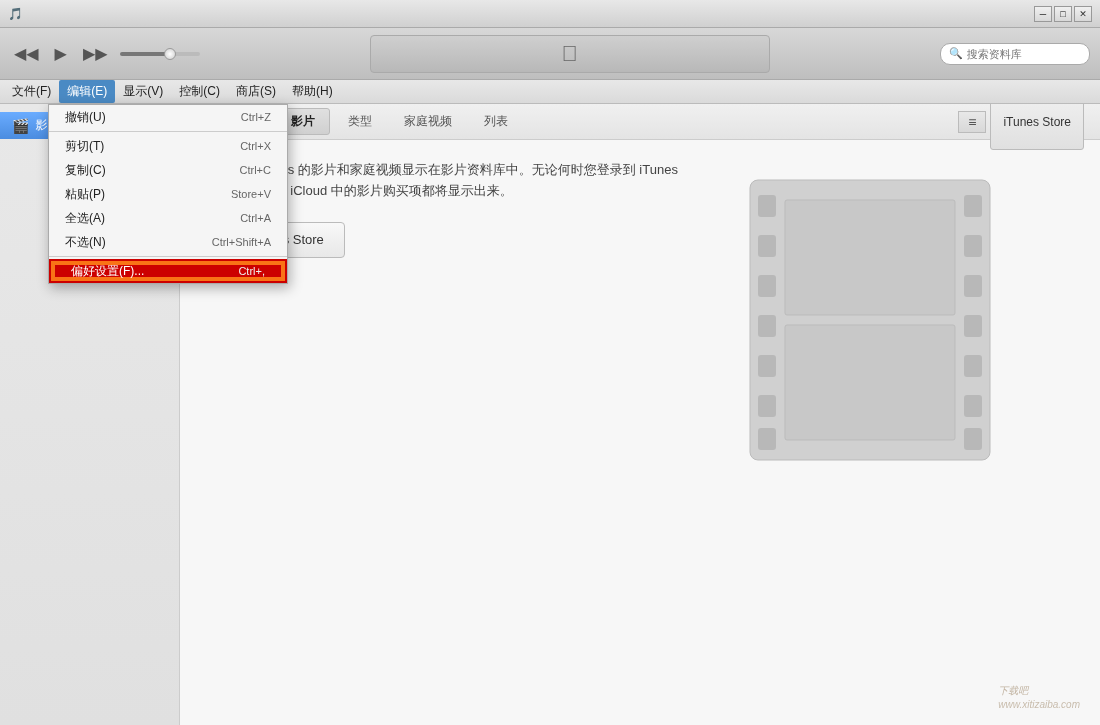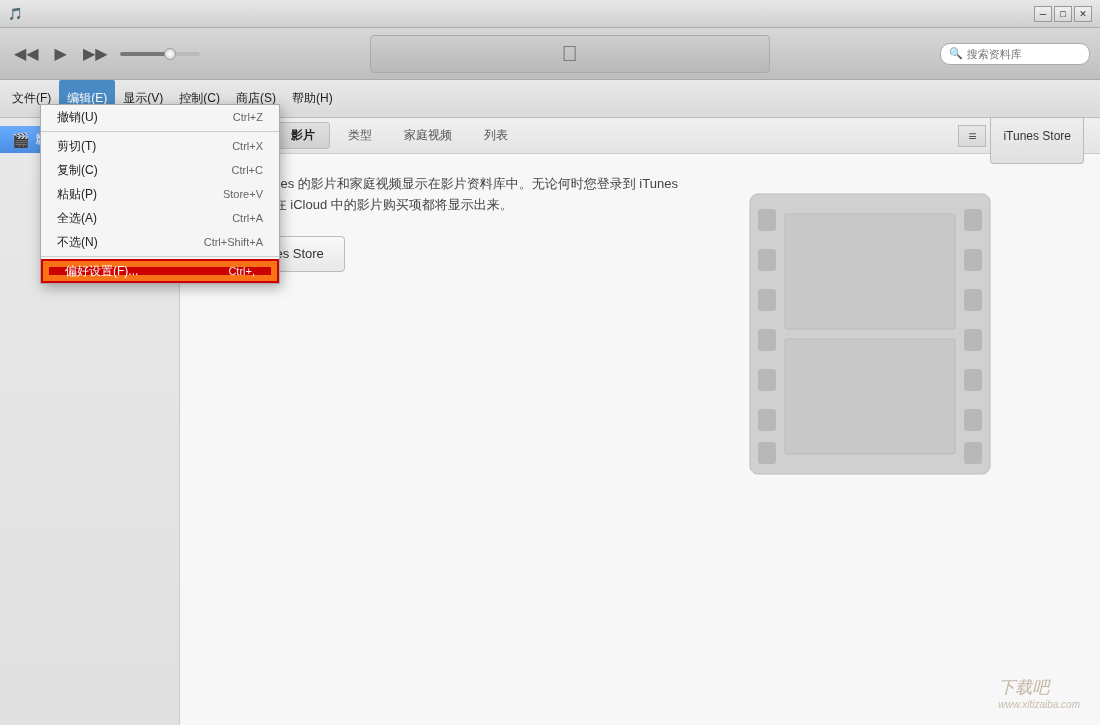"文件(F)" .menu-bar { height: 38px -> 24px }
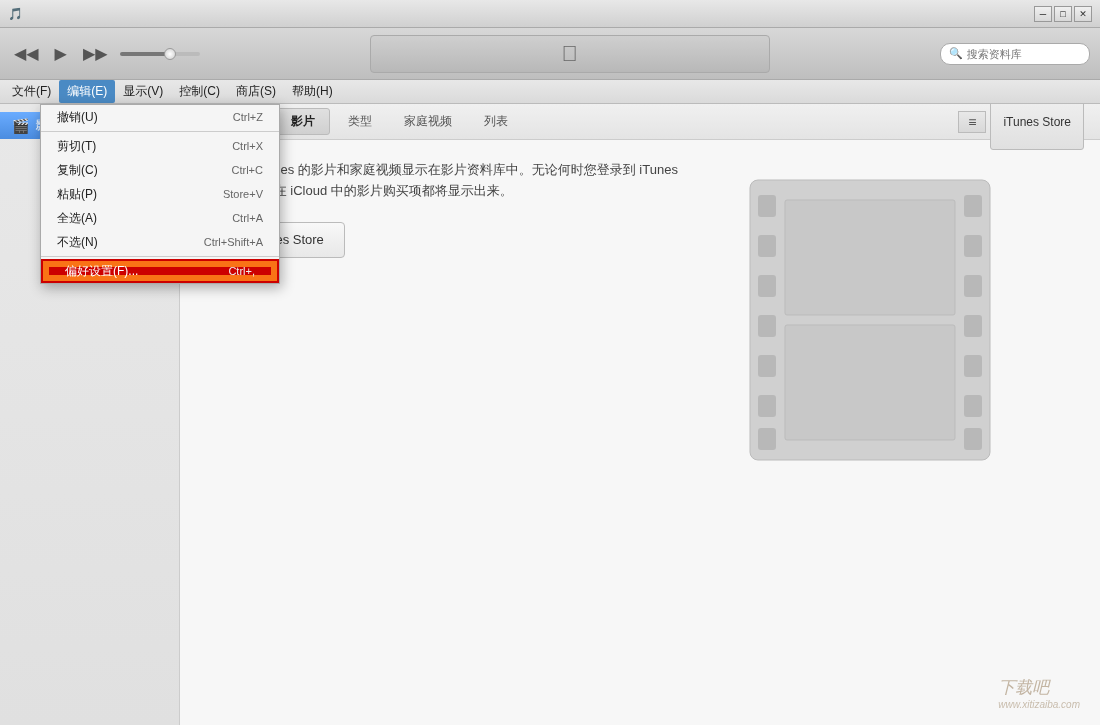"撤销(U)" .dropdown-menu { left: 40px -> 48px }
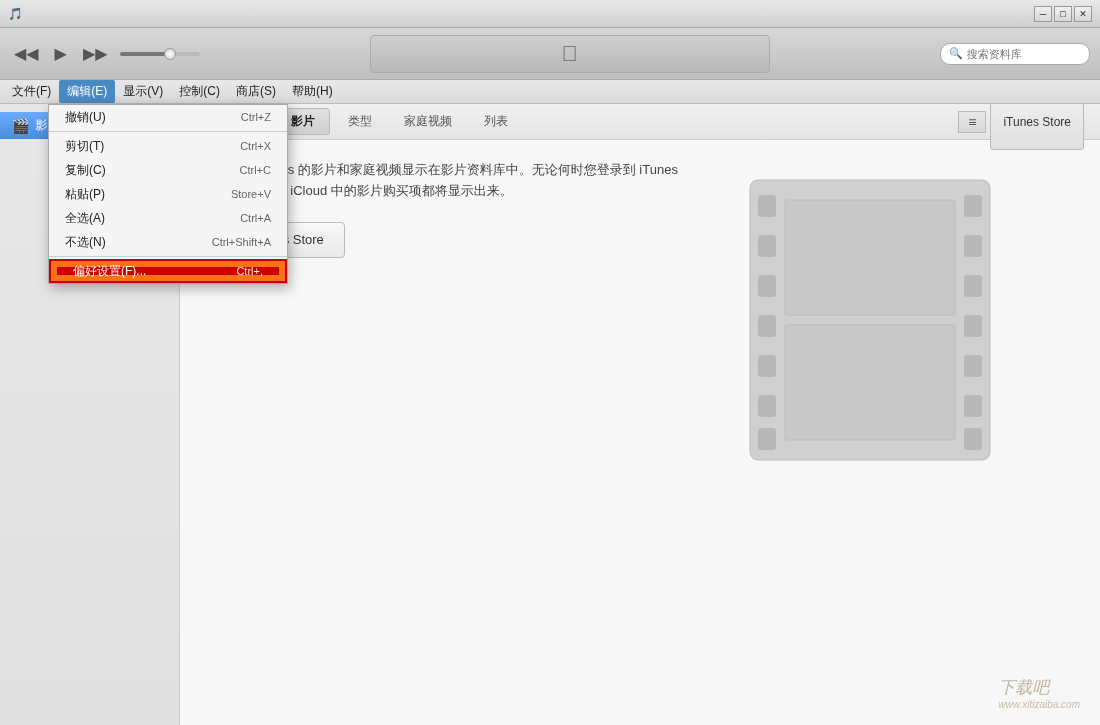"偏好设置(F)..." .dropdown-item.highlighted { border: 8px solid #f97316 -> 6px solid #f97316 }
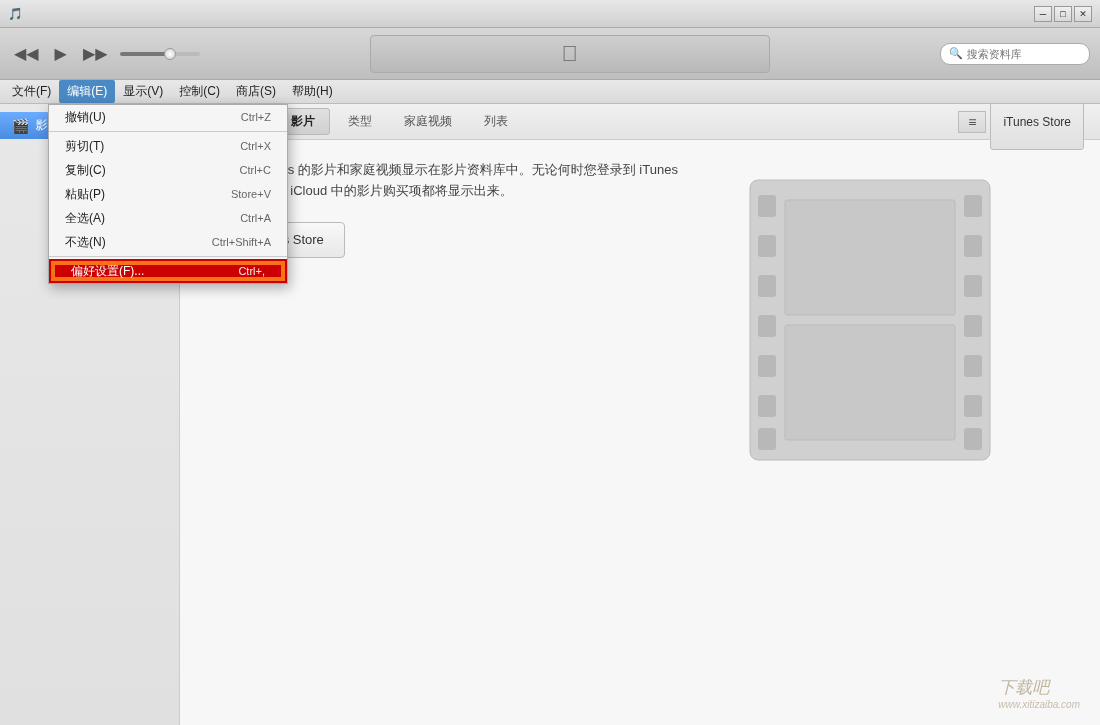"下载吧" span { font-size: 17px -> 10px }
